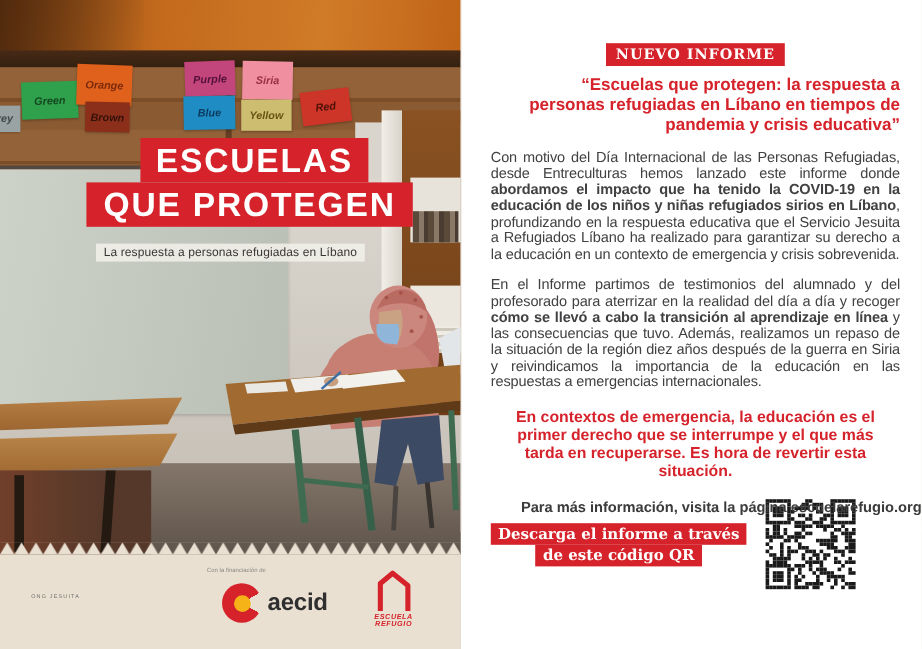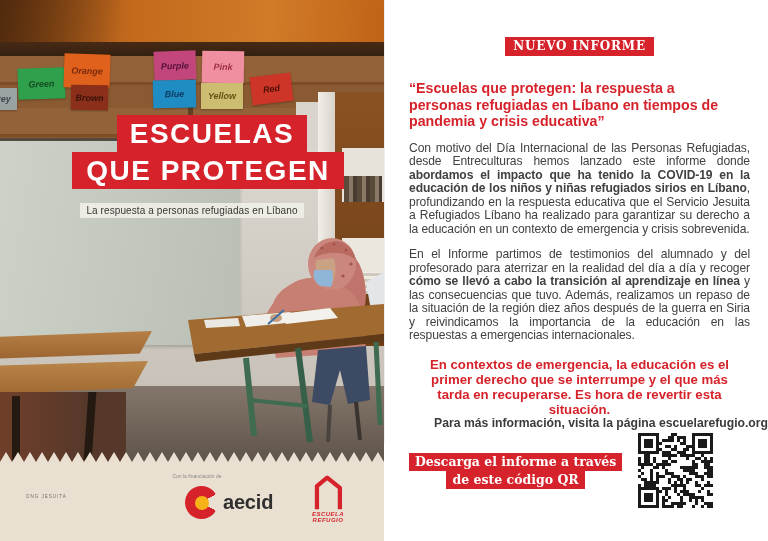"Pink" div.card { text: Pink -> Siria }
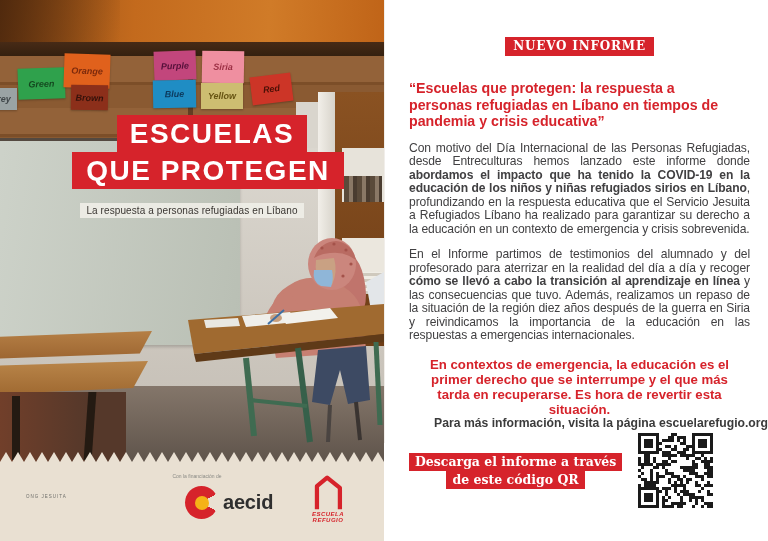"“Escuelas que protegen: la respuesta" .r-title { margin-top: 24px -> 8px; text-align: left -> right }
